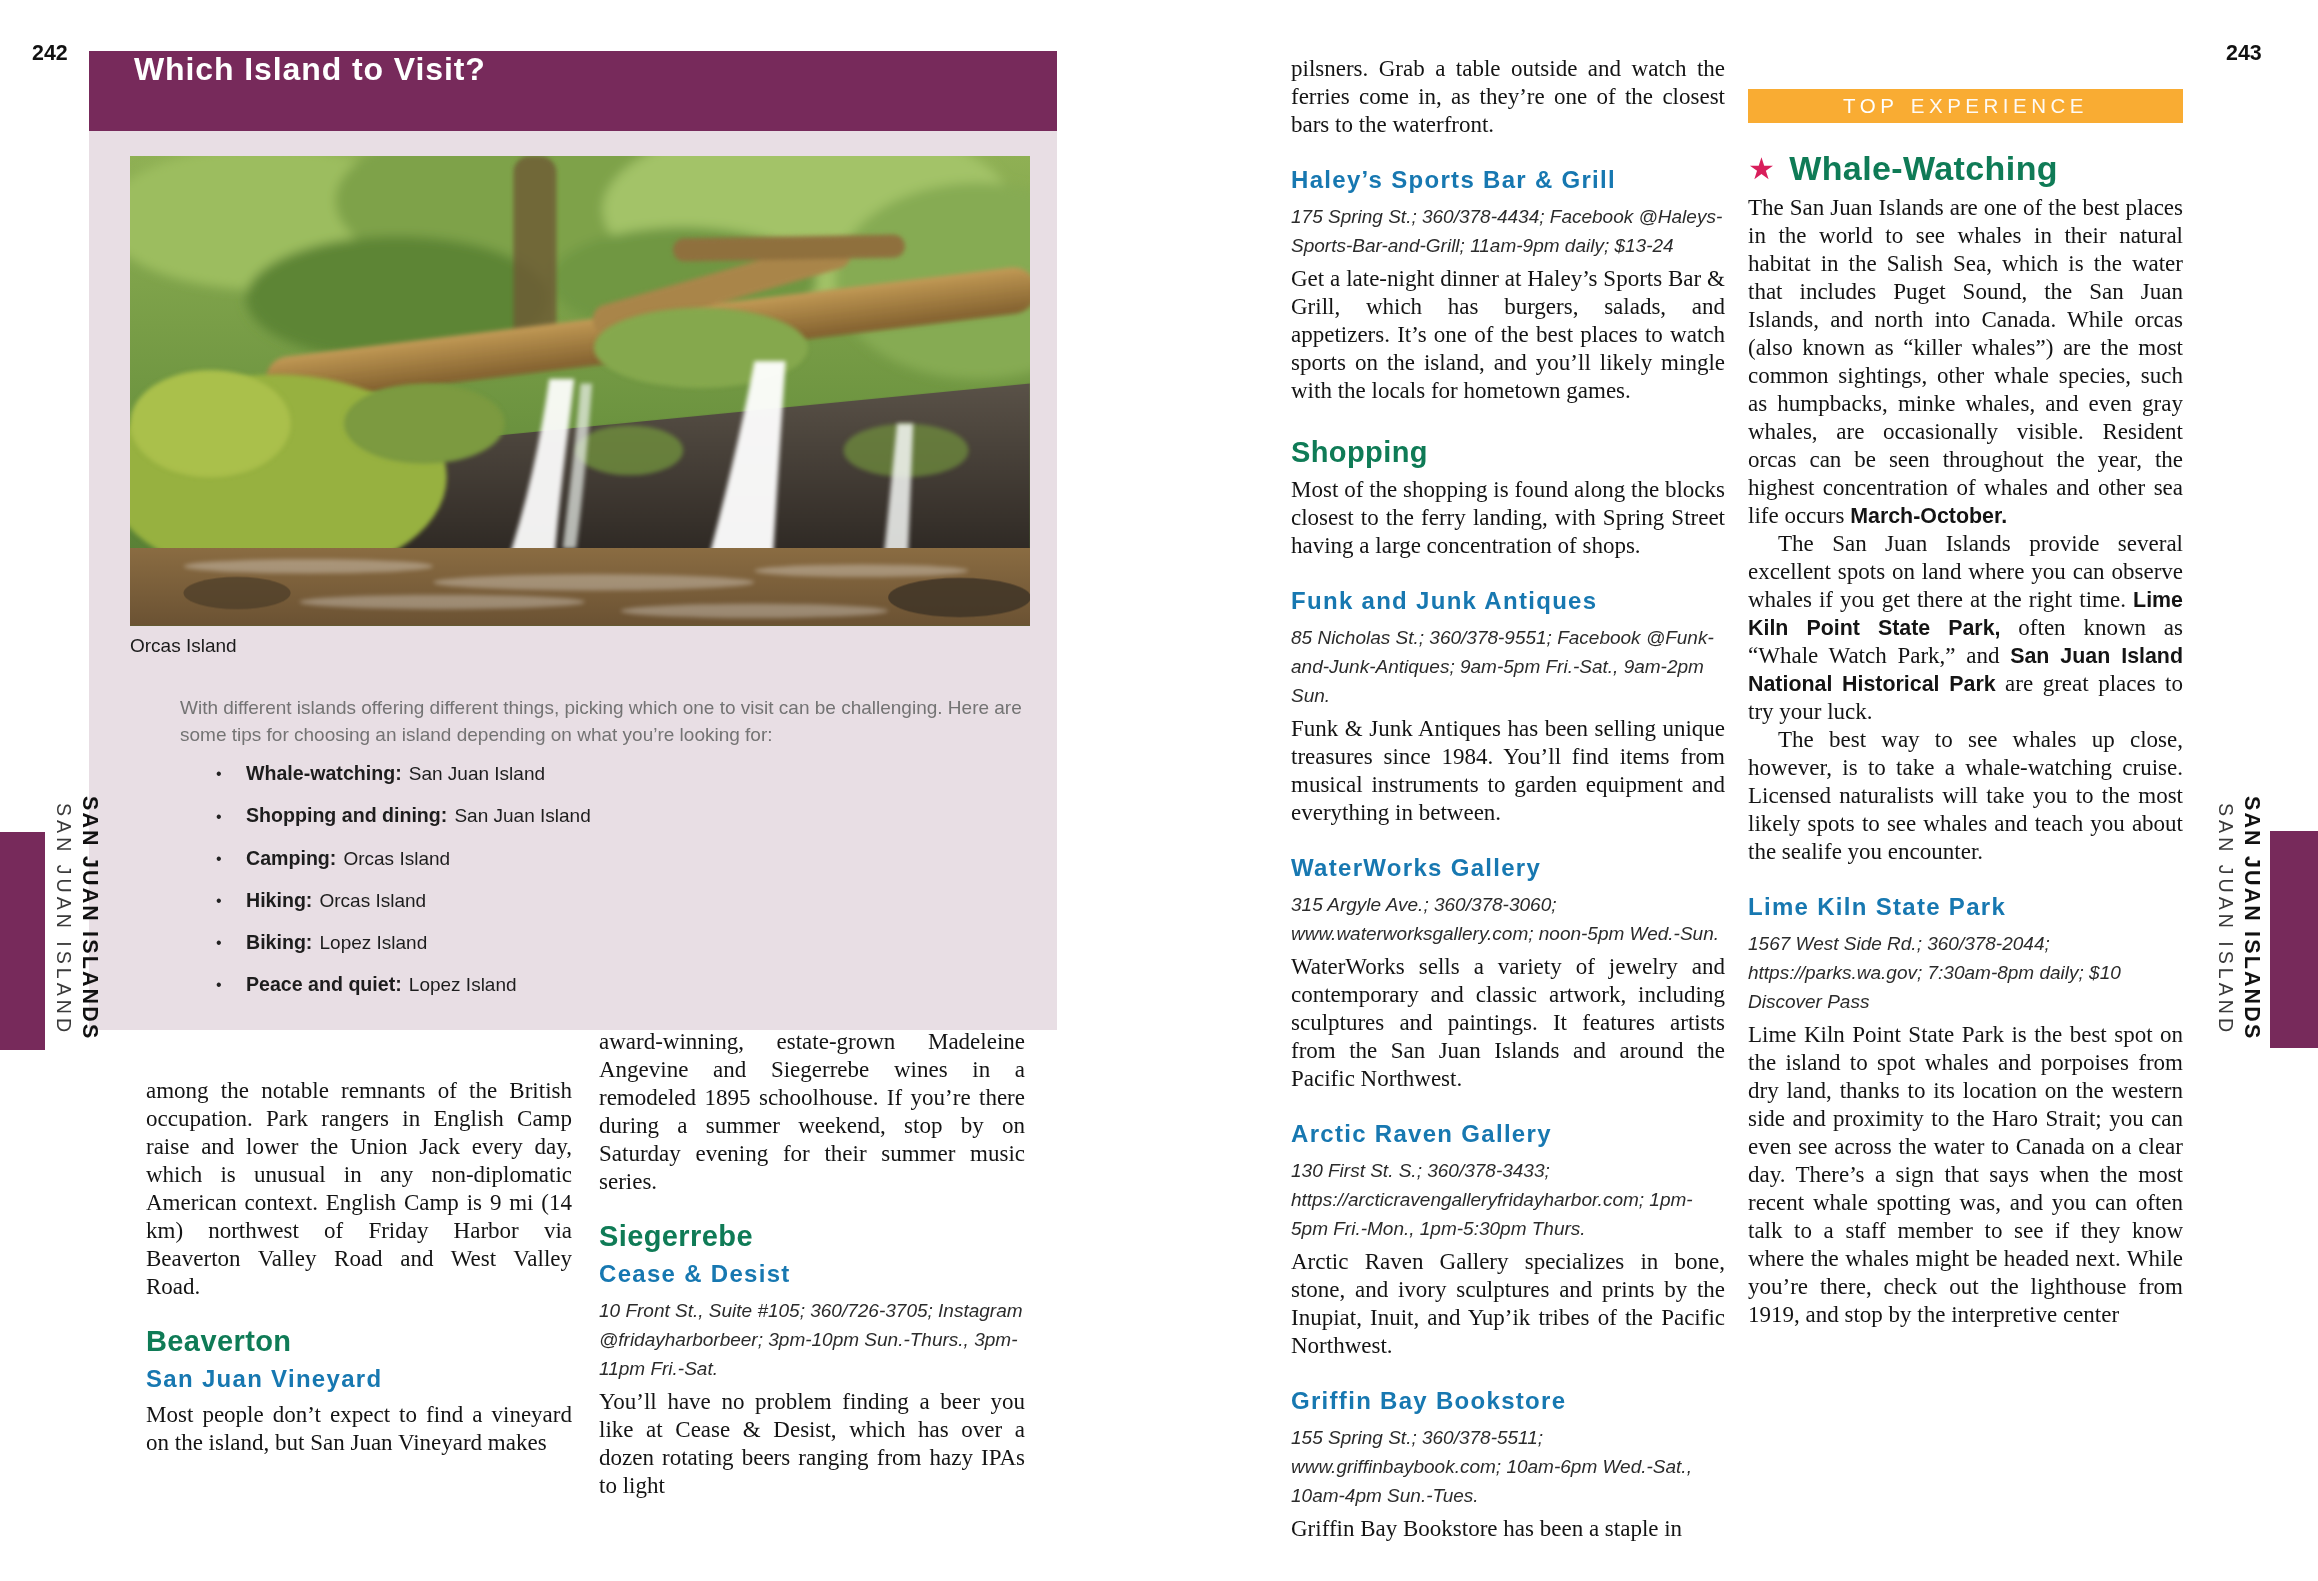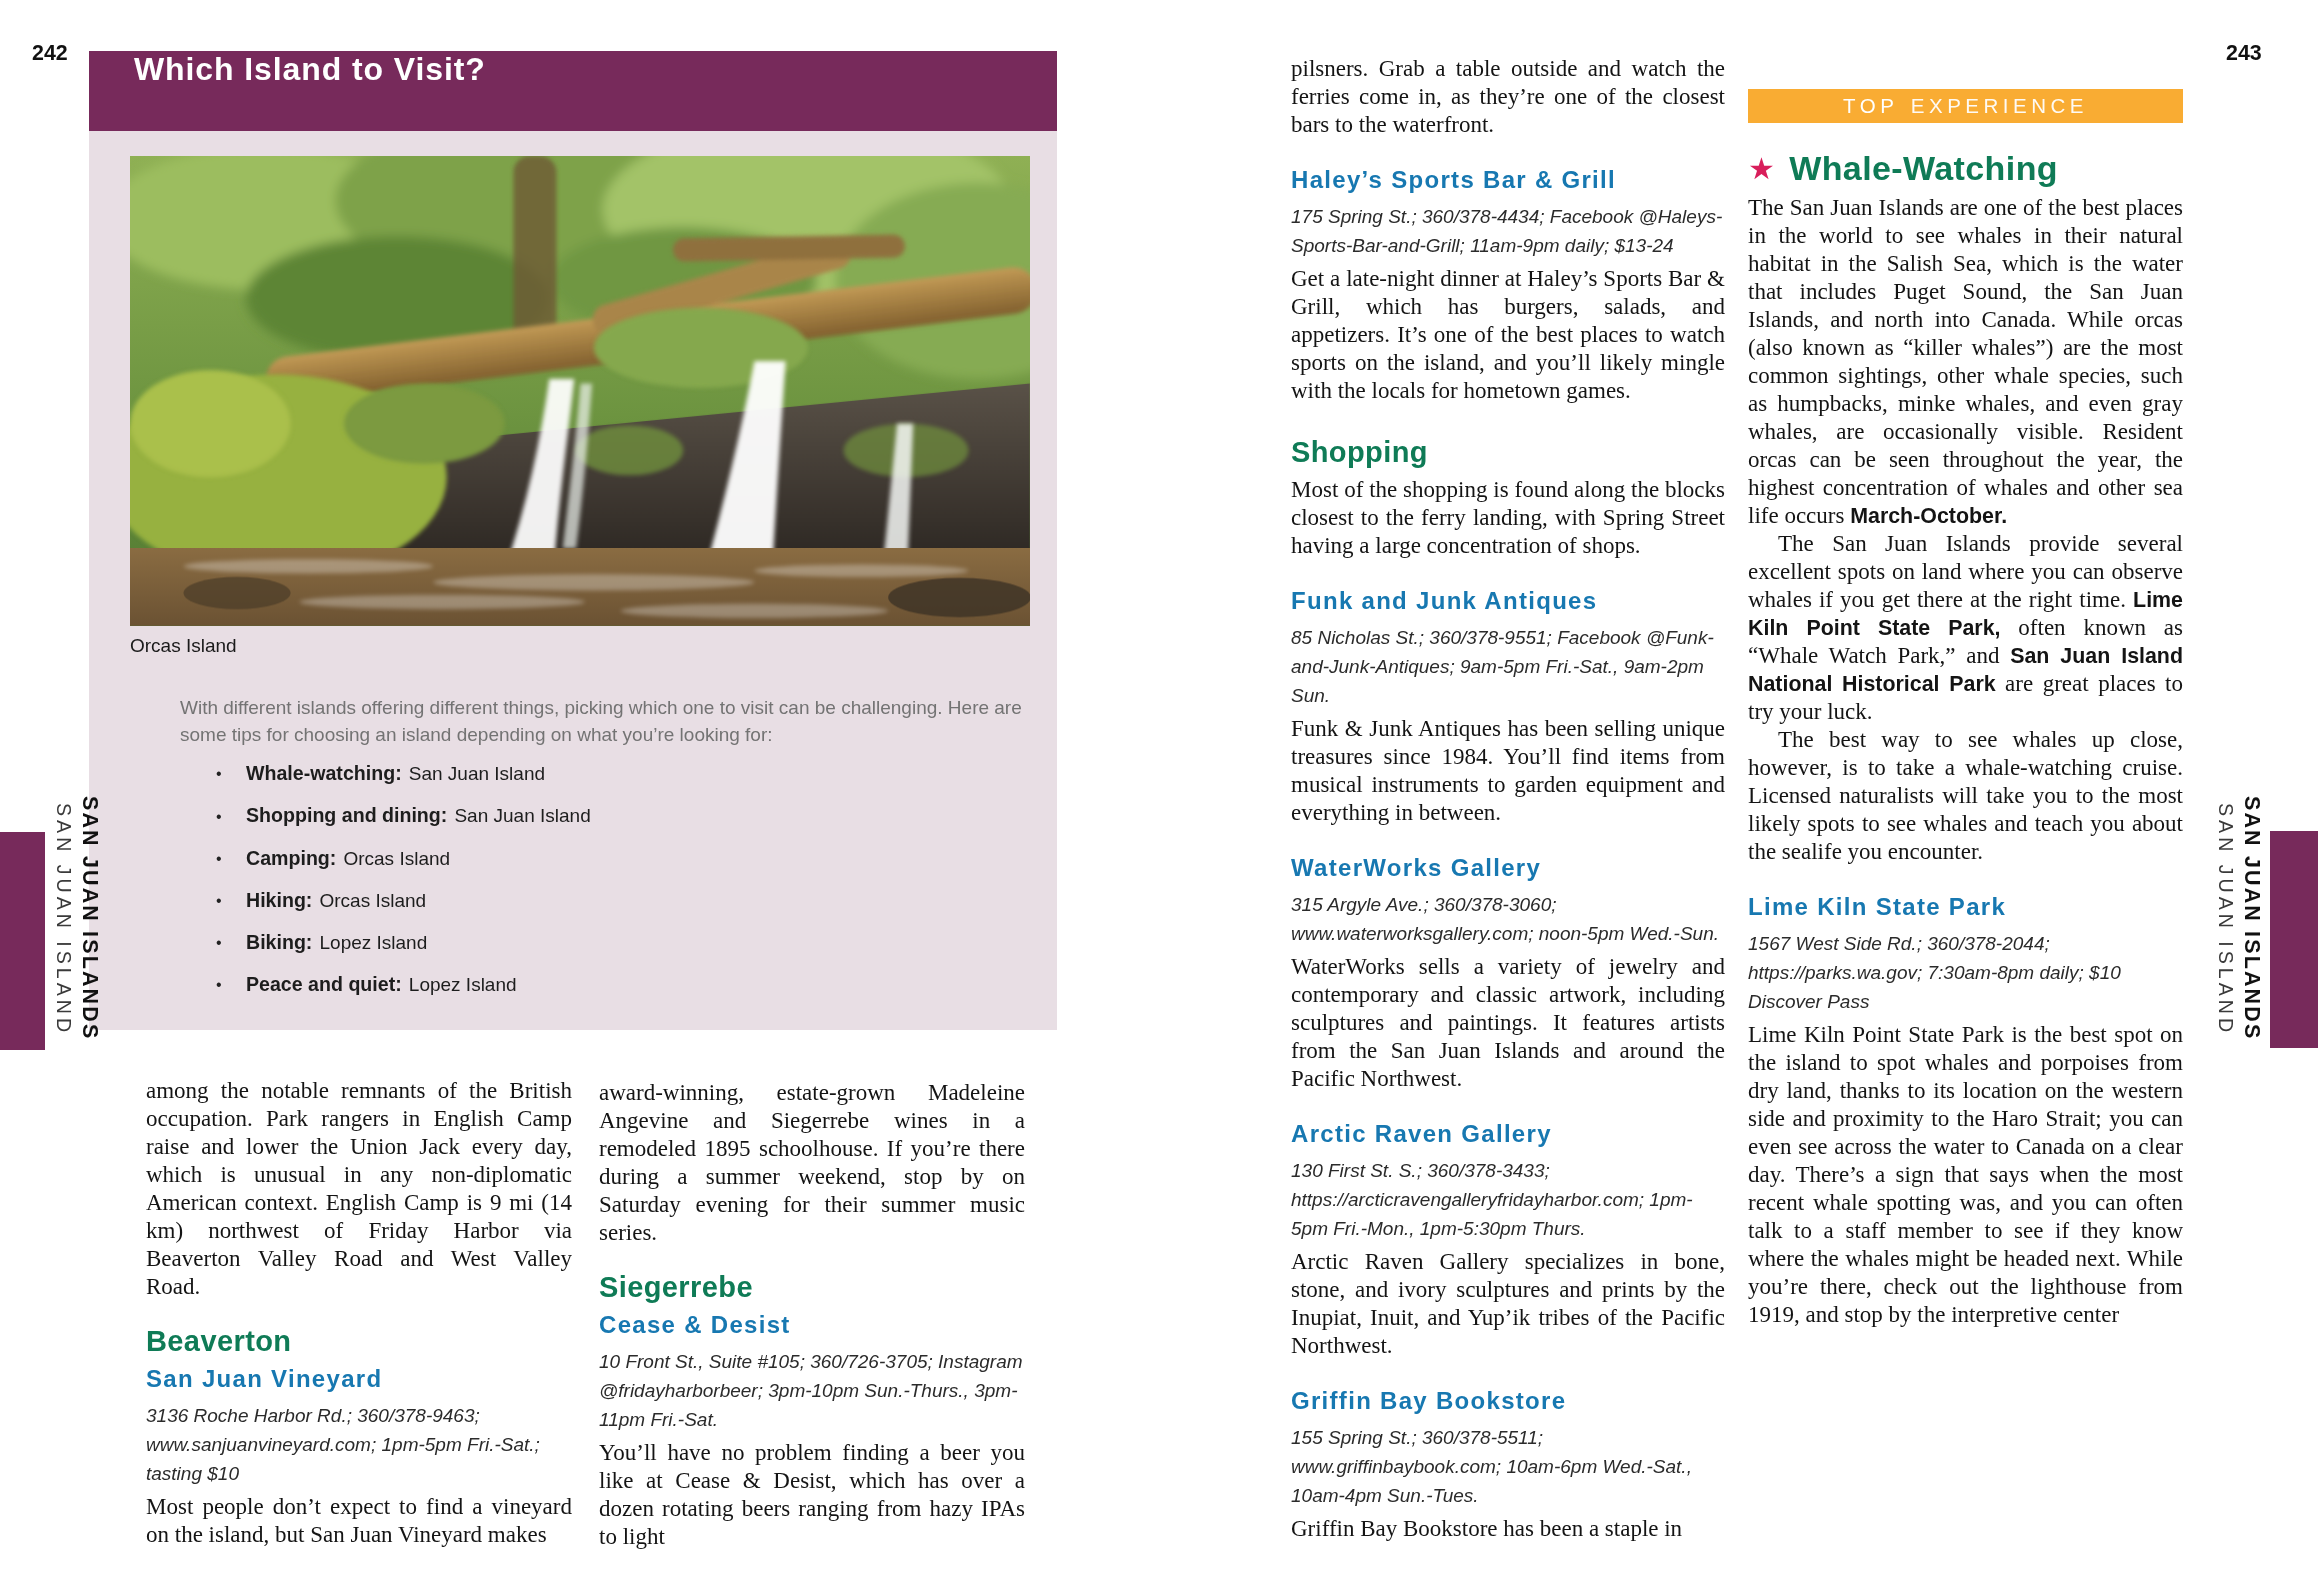"award-winning, estate-grown Madeleine" #lcol2 { top: 1079px -> 1028px }
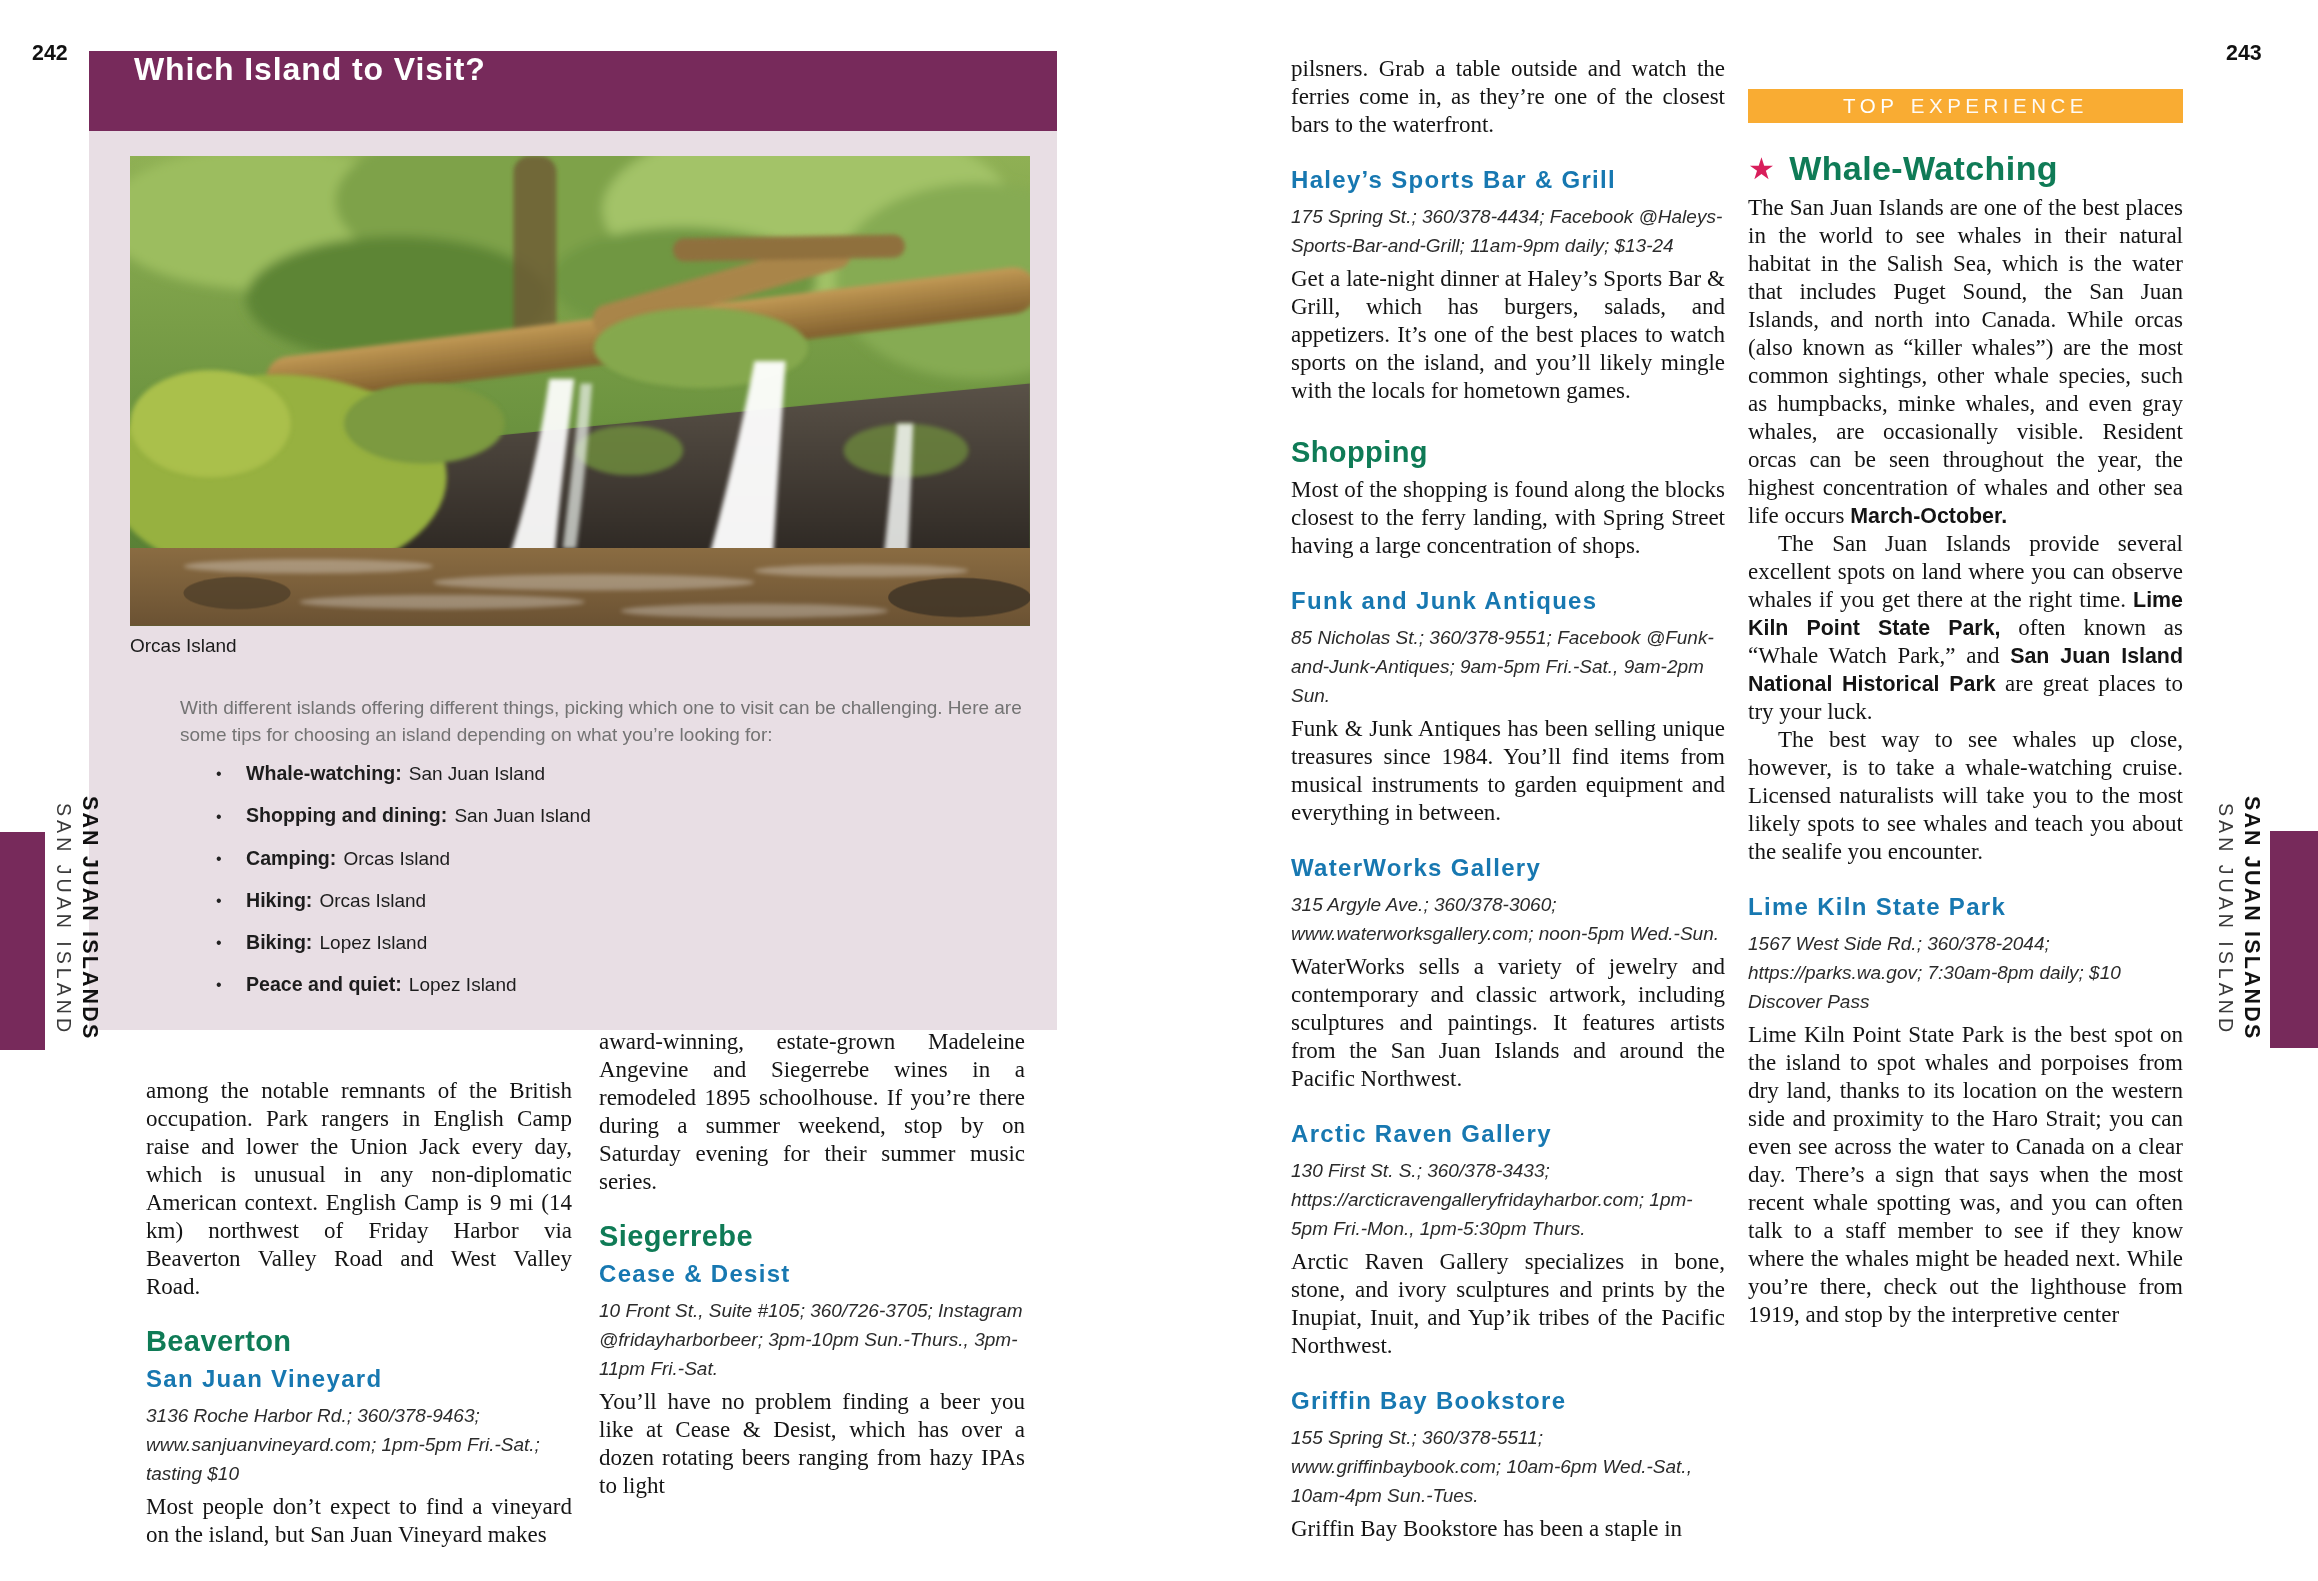"3136 Roche Harbor Rd.; 360/378-9463;" div.info { html: <div>3136 Roche Harbor Rd.; 360/378-9463; www.sanjuanvineyard.com; 1pm-5pm Fri.-Sat.; tasting $10</div> -> none }
